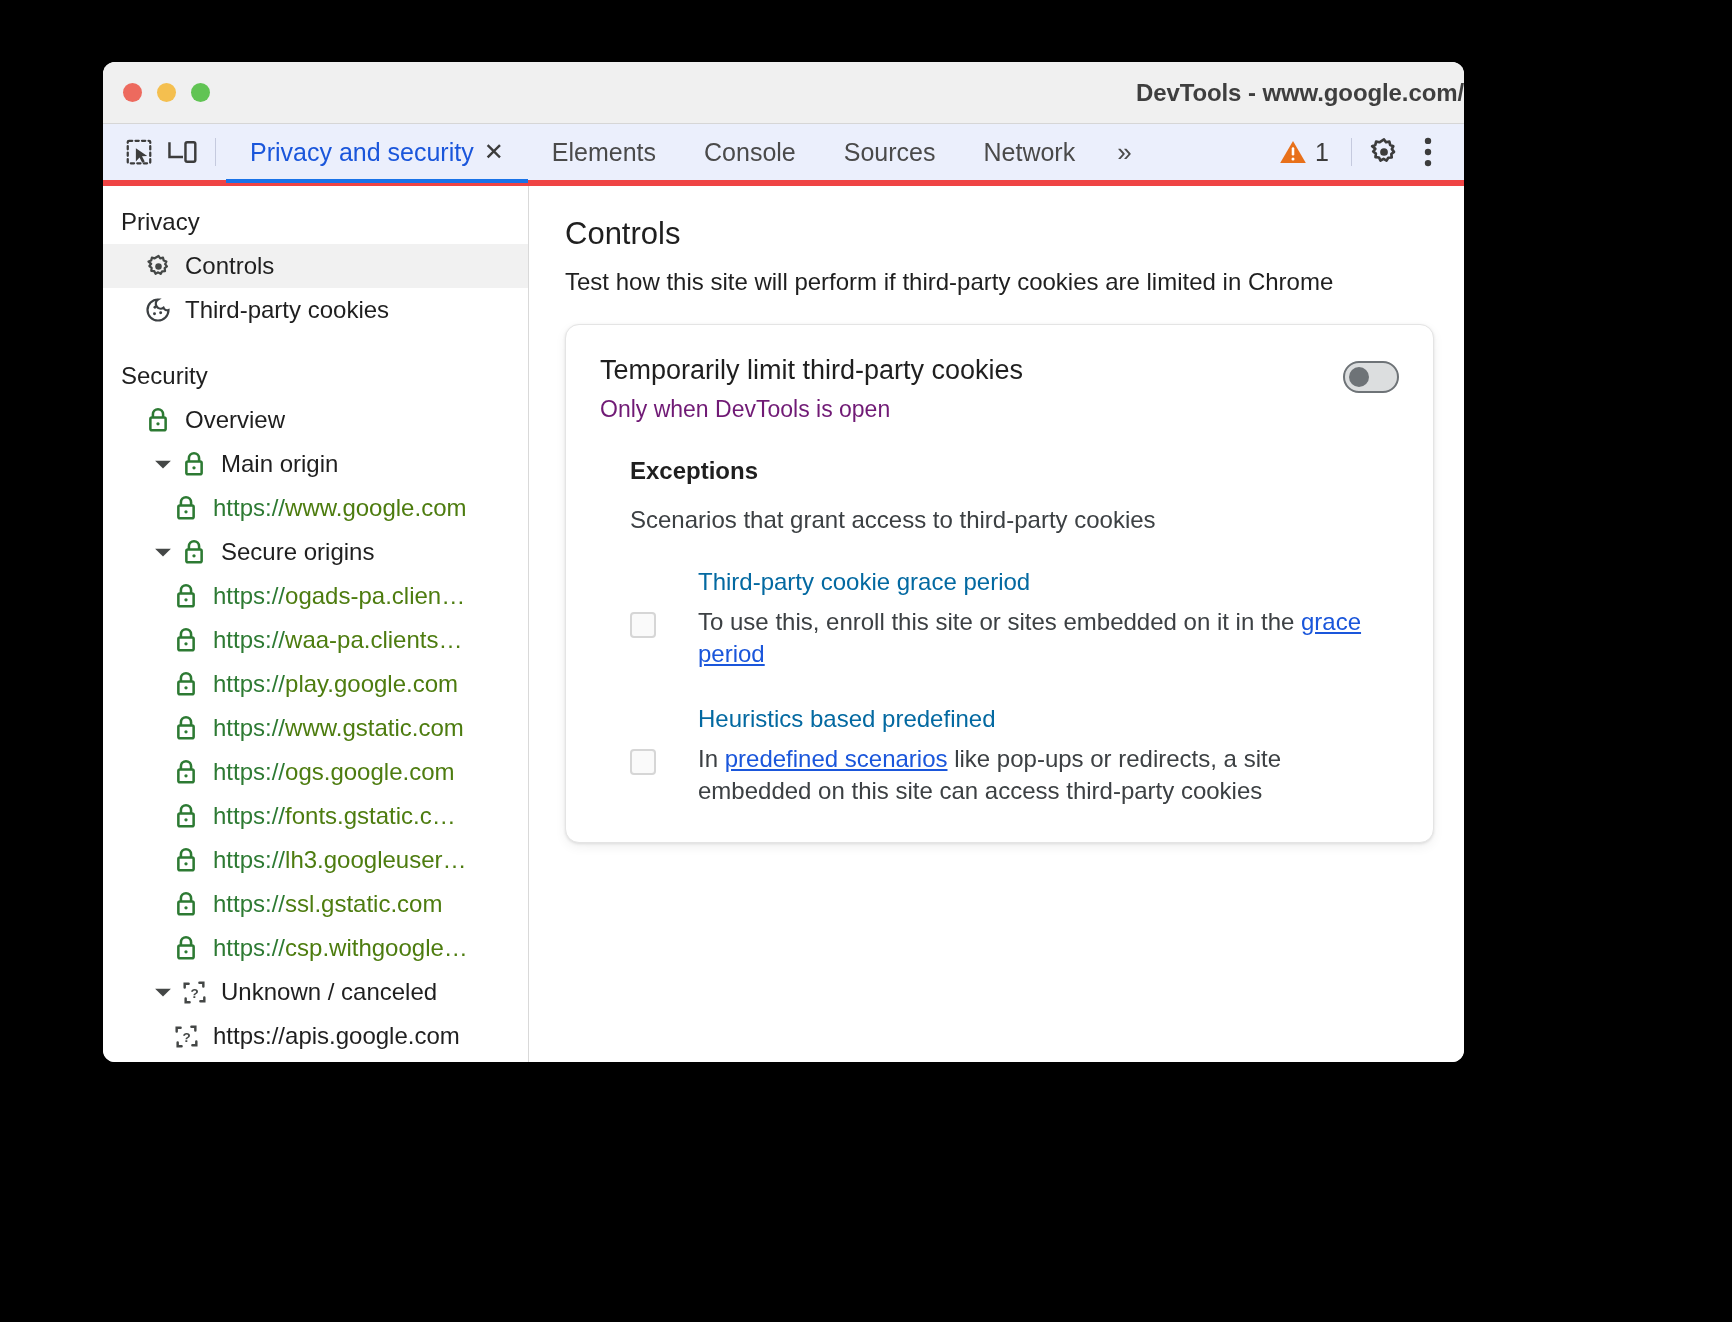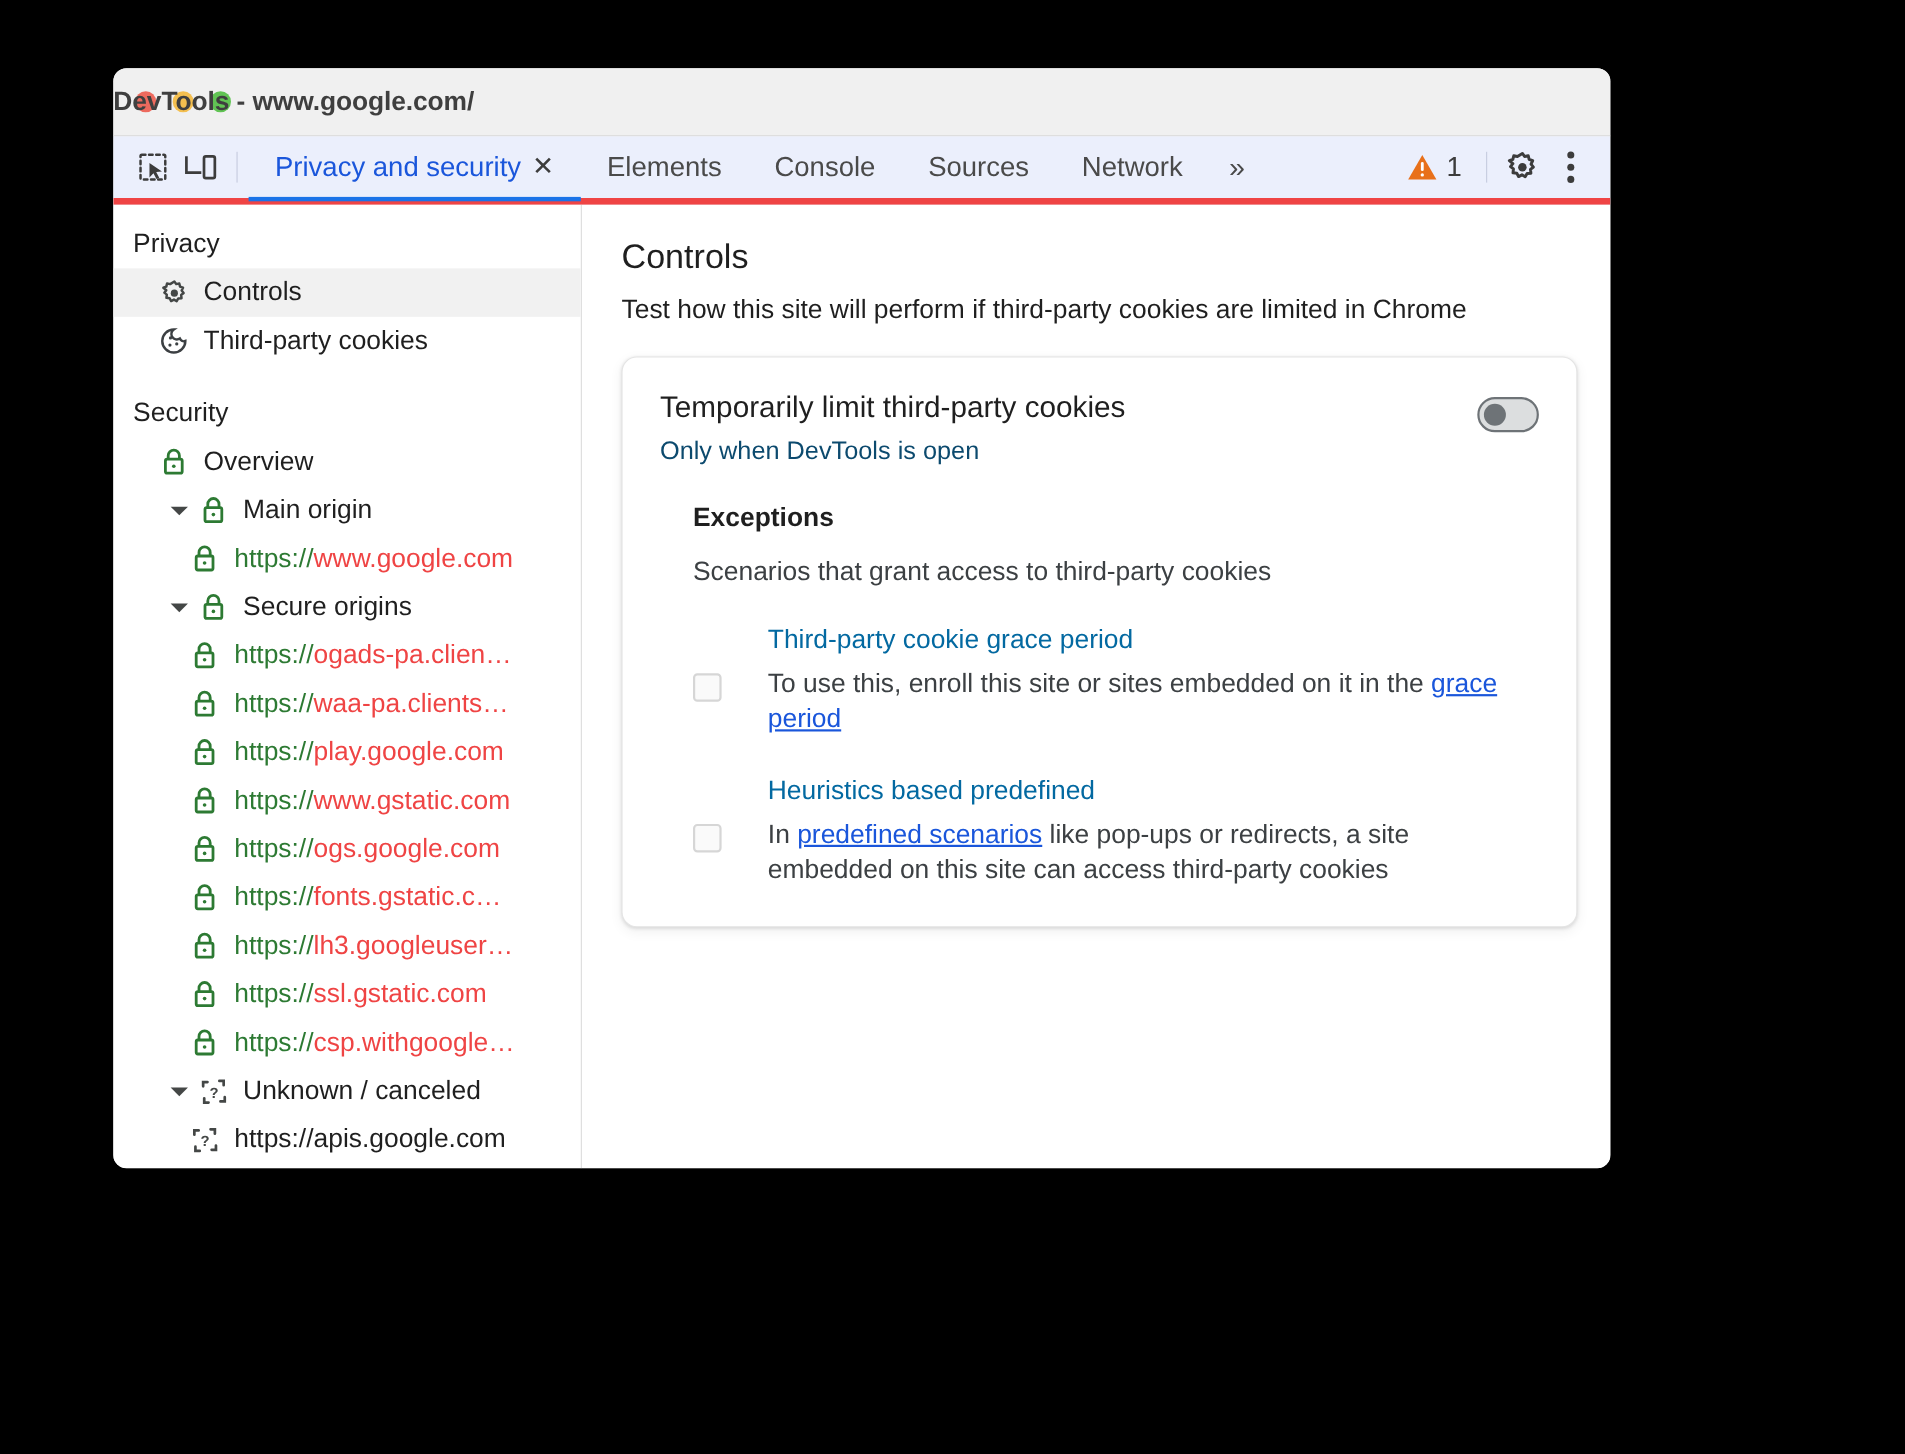"DevTools - www.google.com/" .title-text { text-align: left -> right }
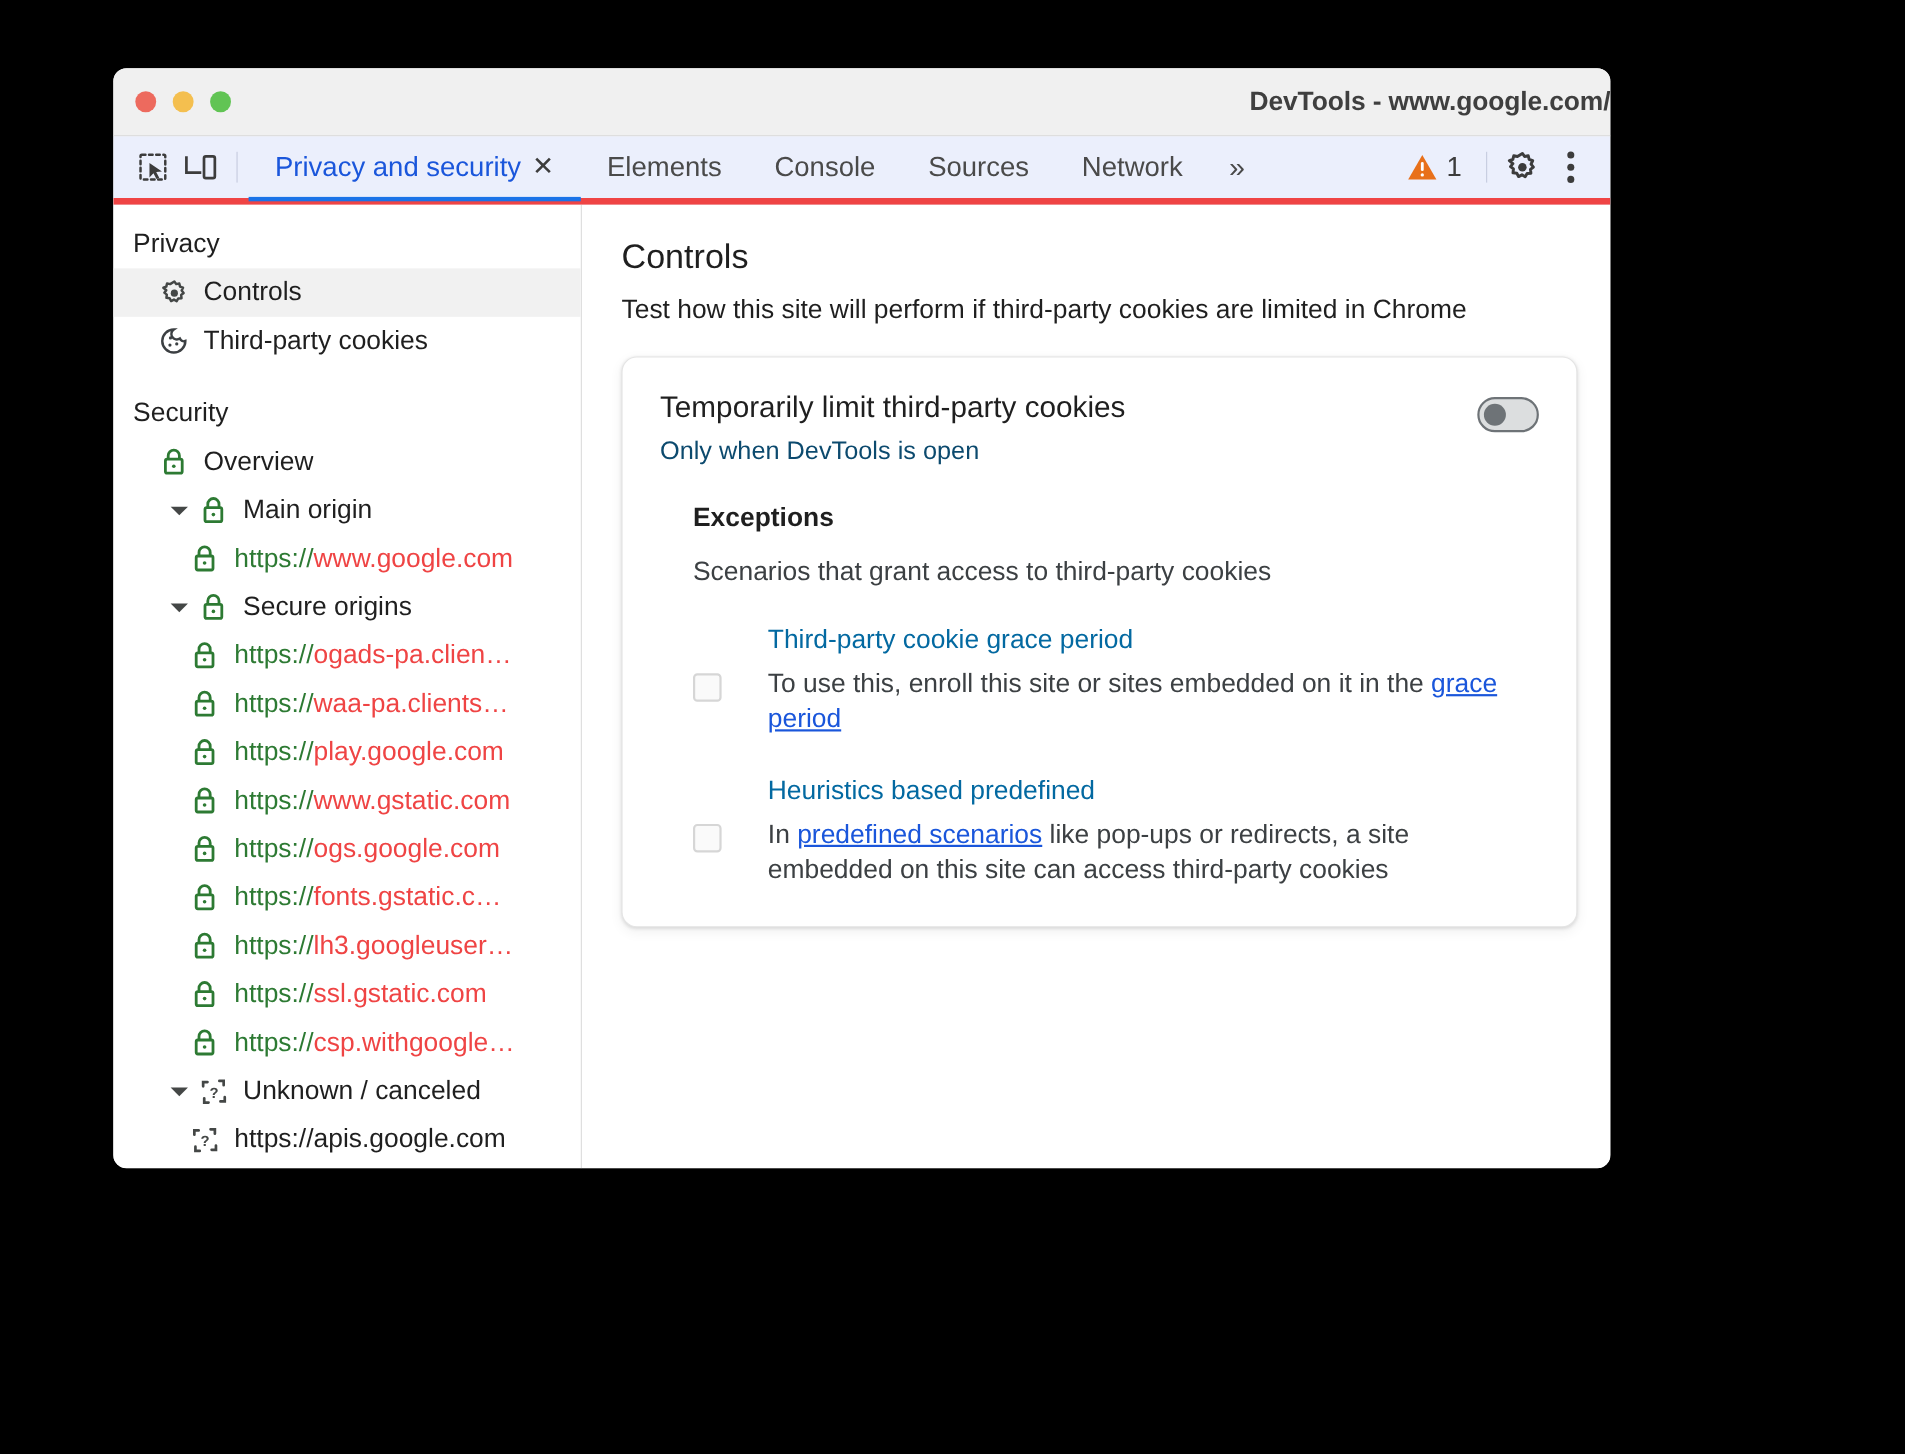"Only when DevTools is open" .card-sub { color: #0c4a6e -> #701a75 }
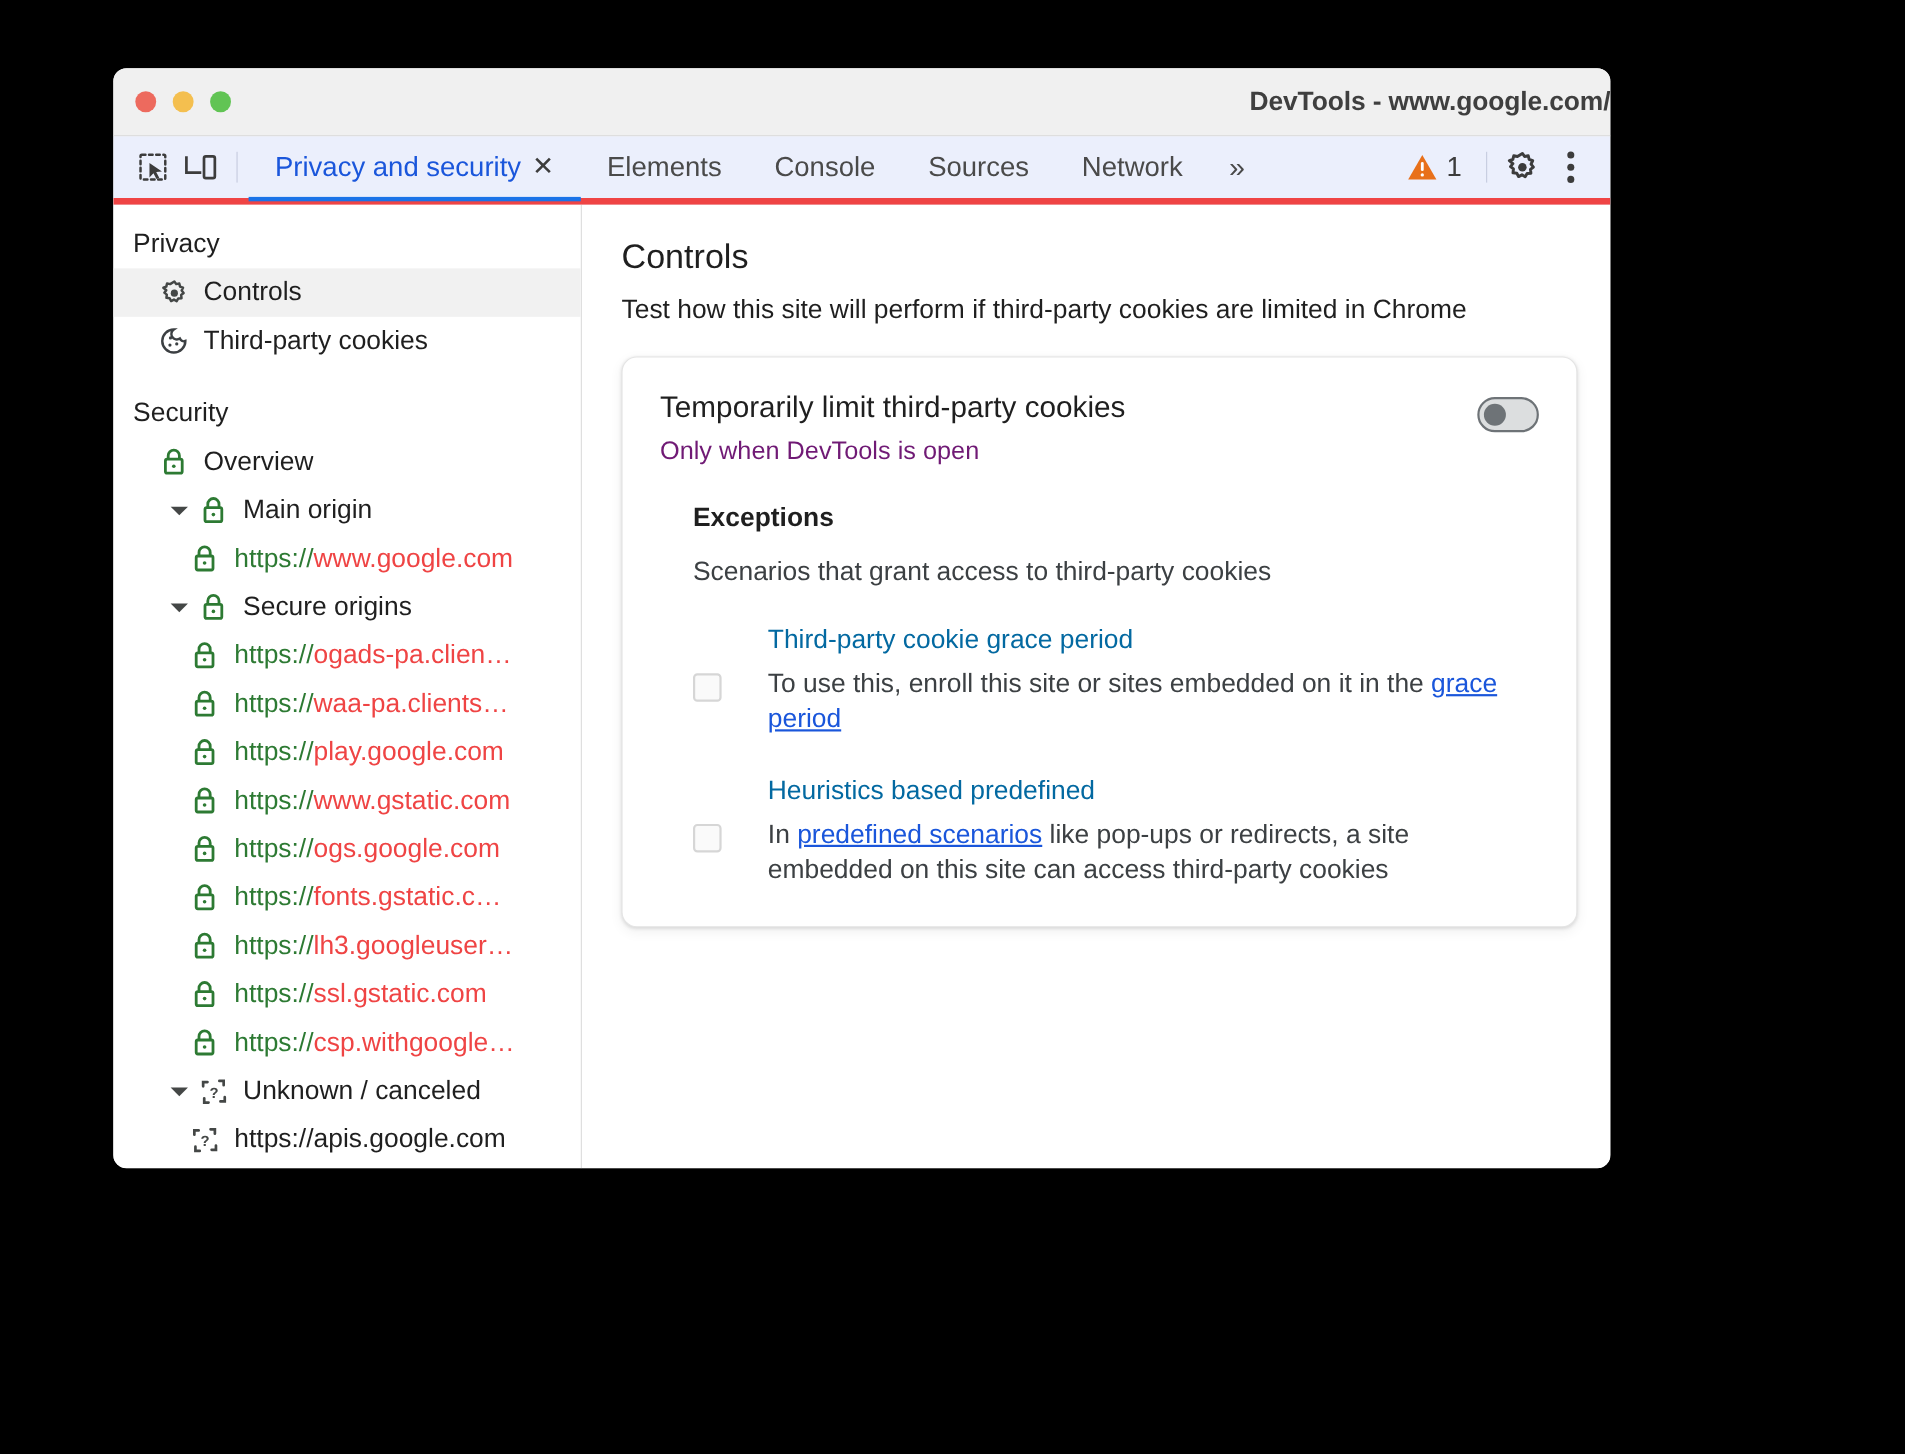"www.google.com" .url-host { color: #ef4444 -> #4d7c0f }
